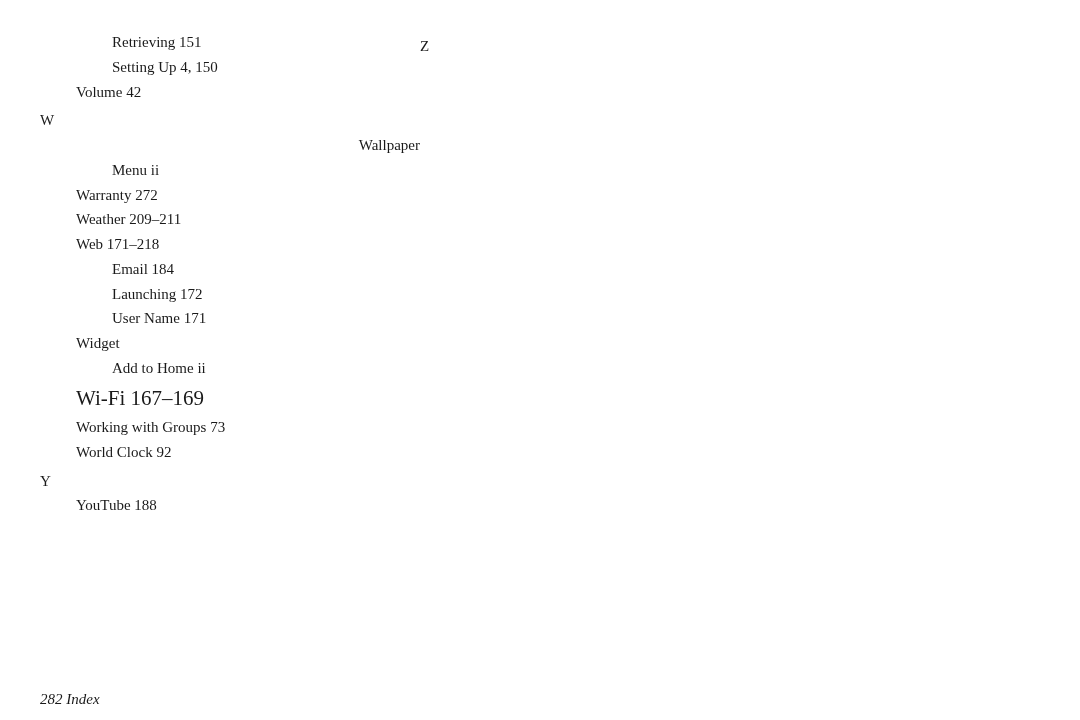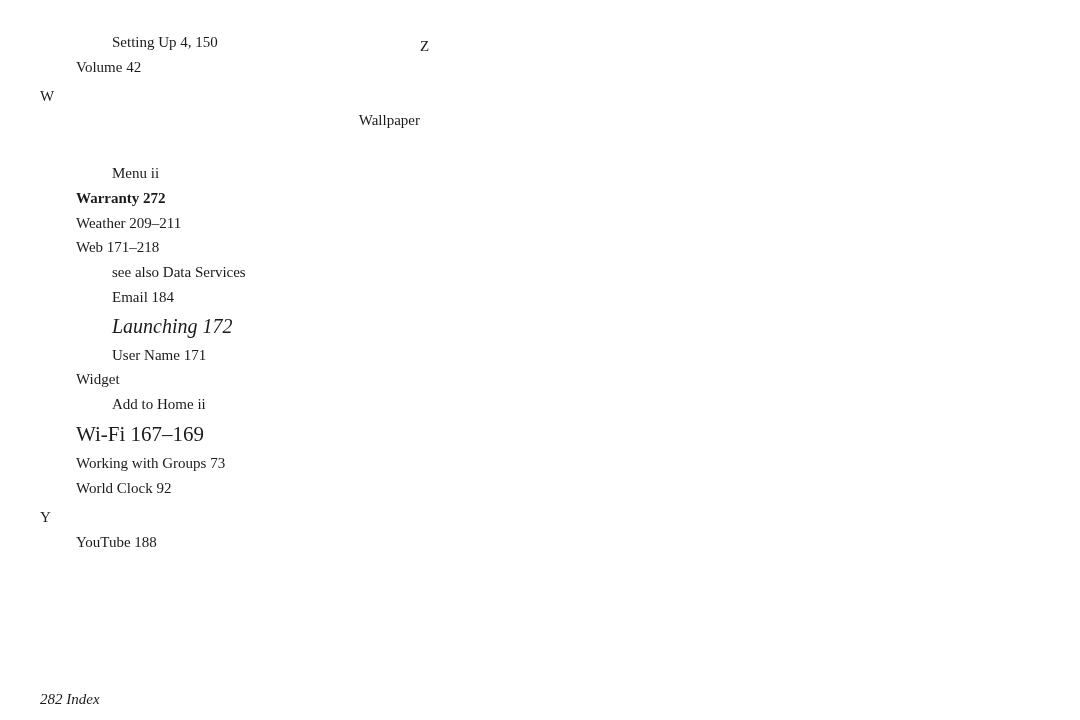"Retrieving 151" div { html: none -> <div>Retrieving 151</div> }
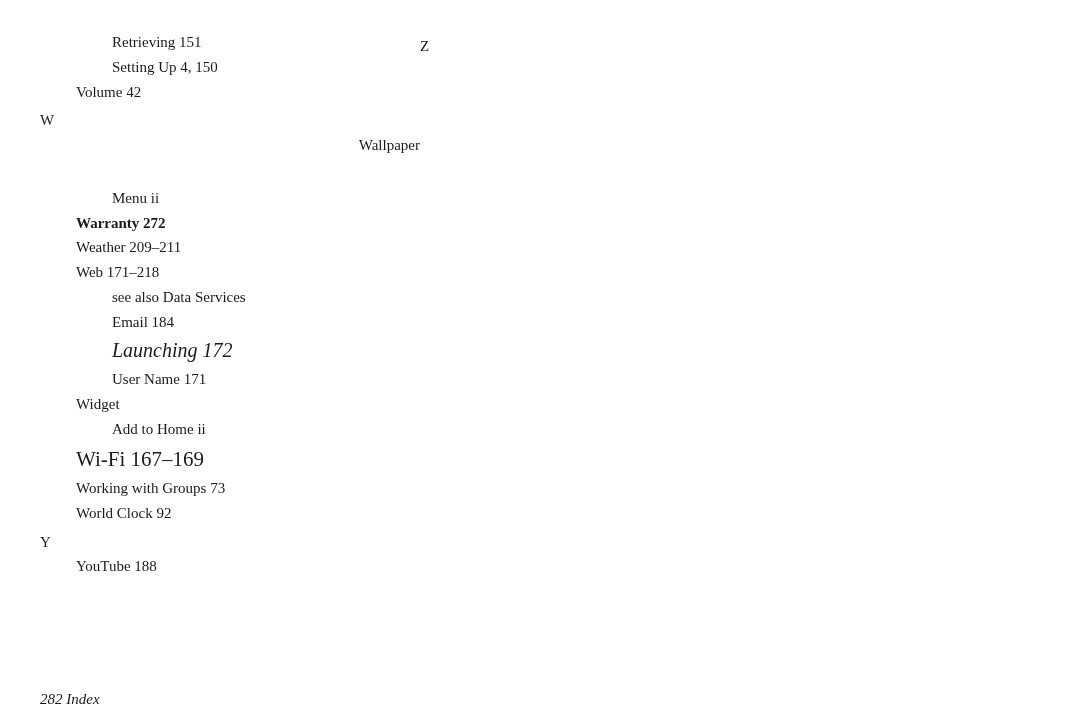"Menu ii" div { margin-top: 28px -> none }
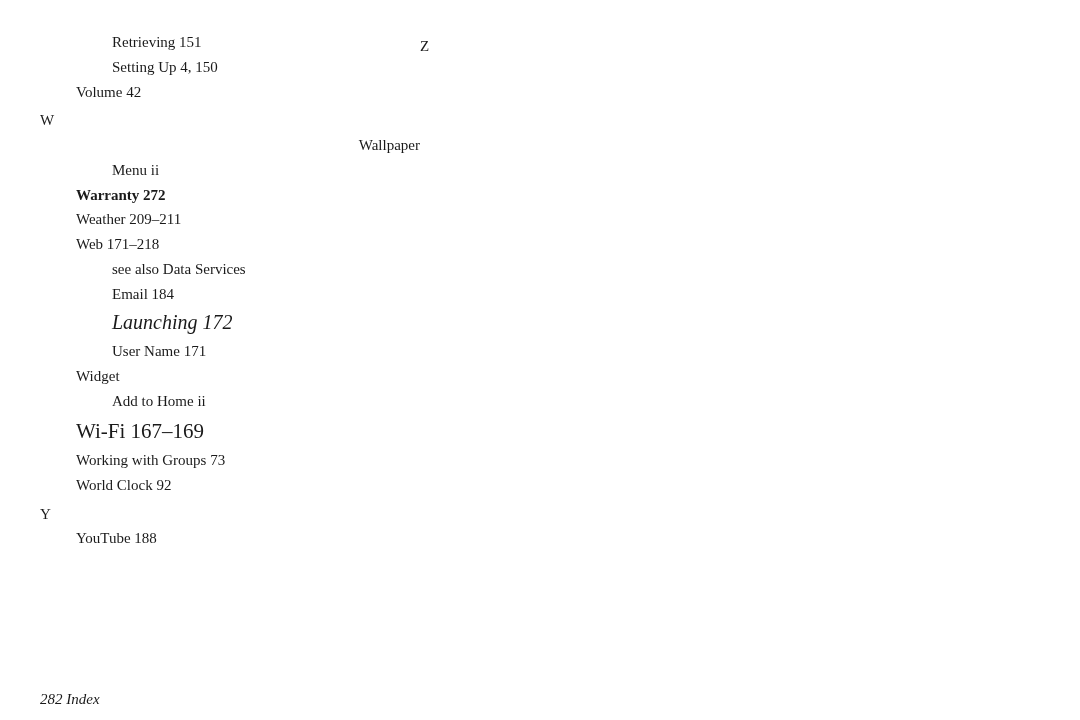"Warranty 272" div { font-weight: bold -> none }
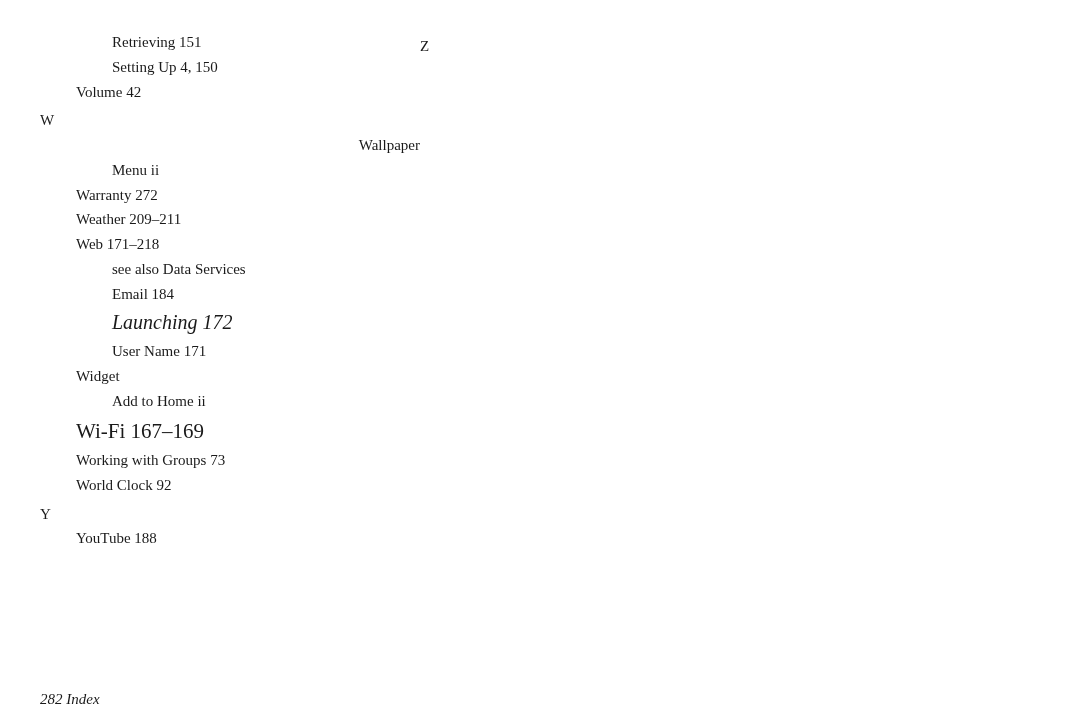"see also Data Services" div { html: <div>see also Data Services</div> -> none }
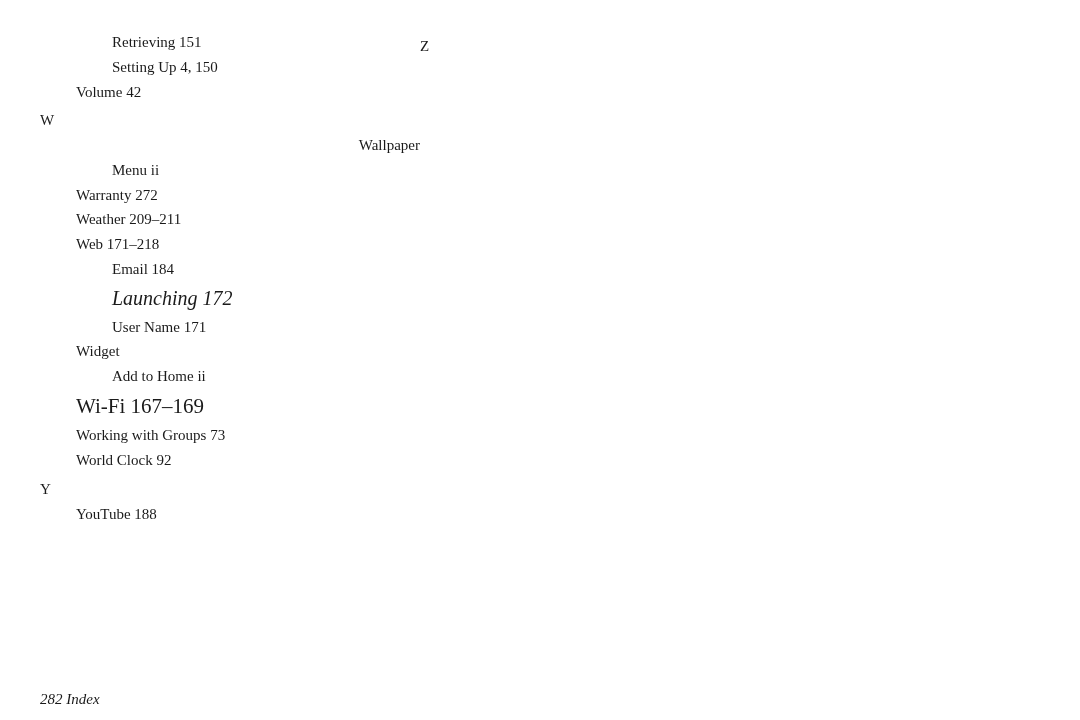"Launching 172" div { font-size: 20px -> 15px; font-style: italic -> none }
